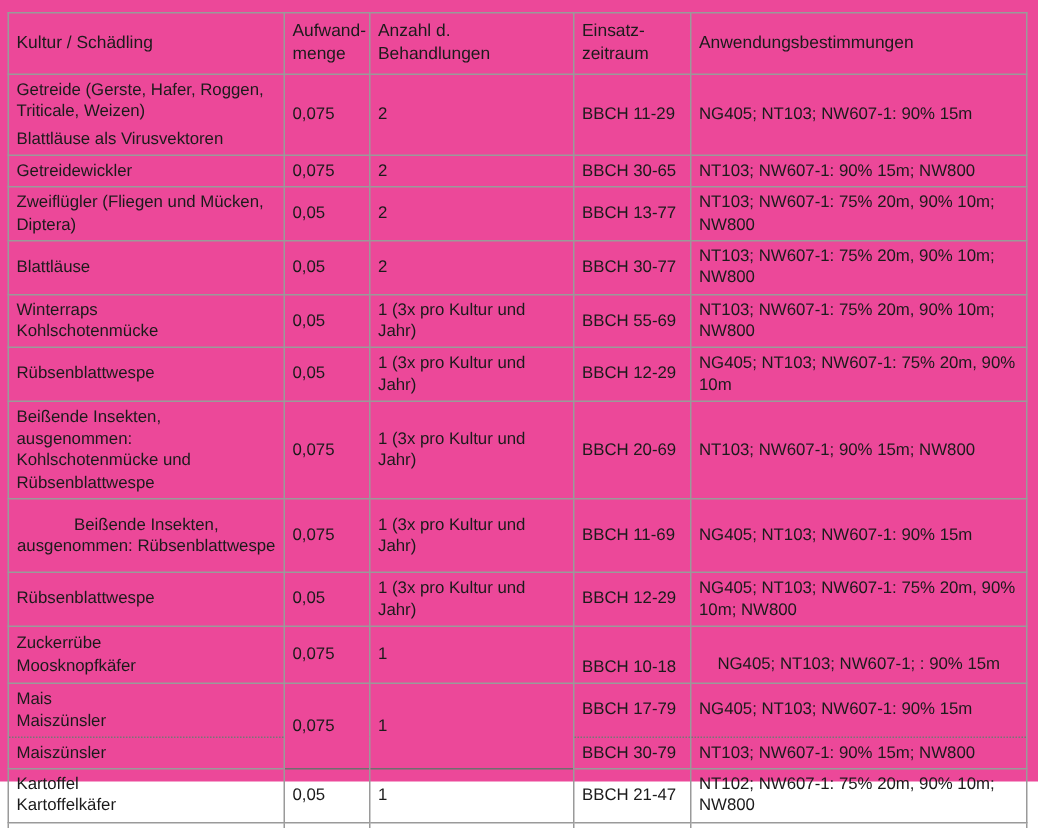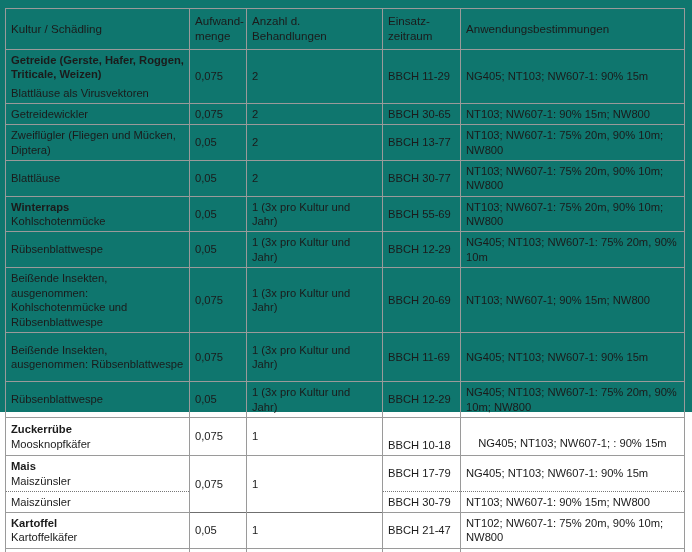"Kultur / Schädling" #sheet { background: #0f766e -> #ec4899; height: 412px -> 521px }
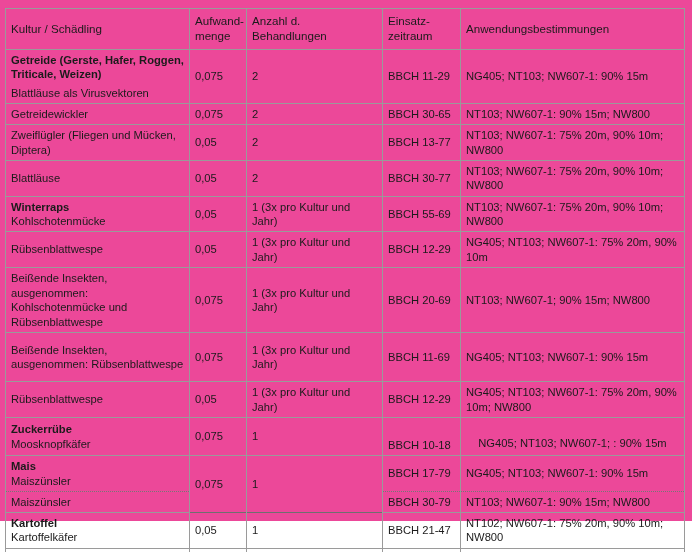"Getreide (Gerste, Hafer, Roggen," .bold { font-weight: bold -> normal }
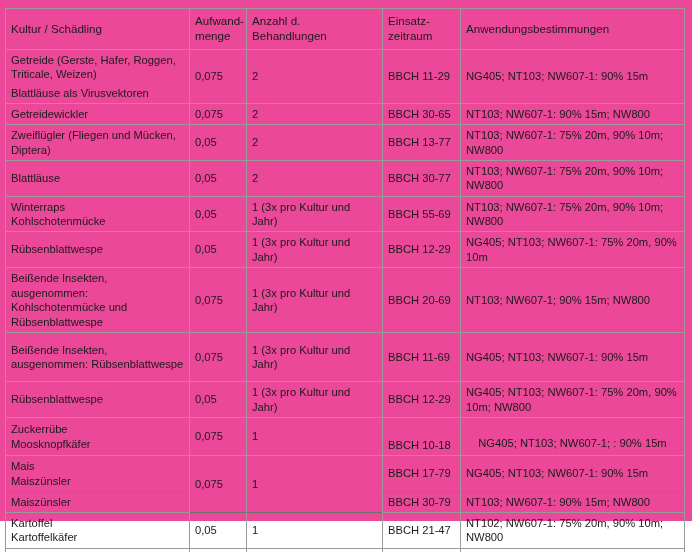"Beißende Insekten, ausgenommen: Rübsenblattwespe" td { text-align: none -> center }
